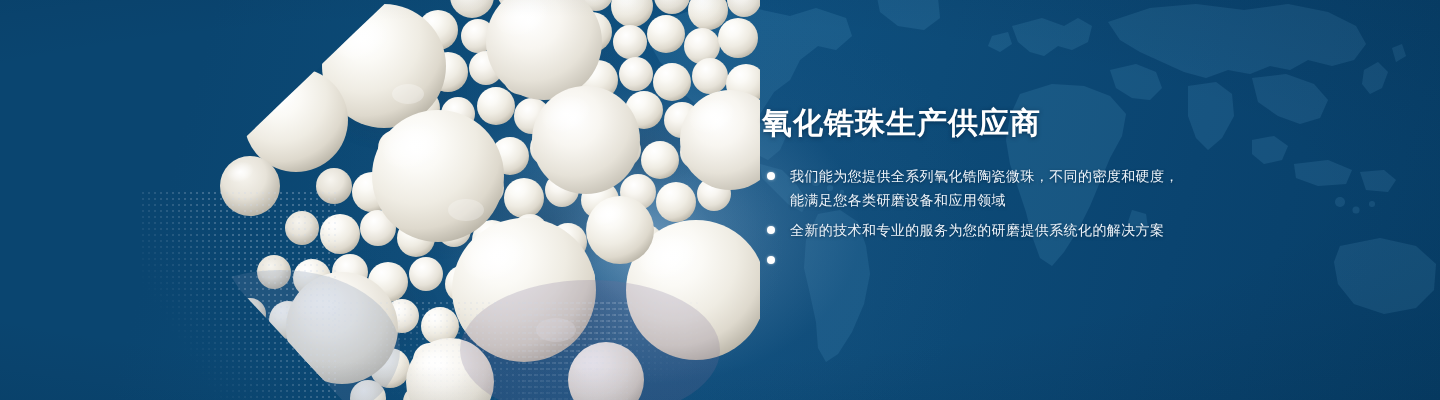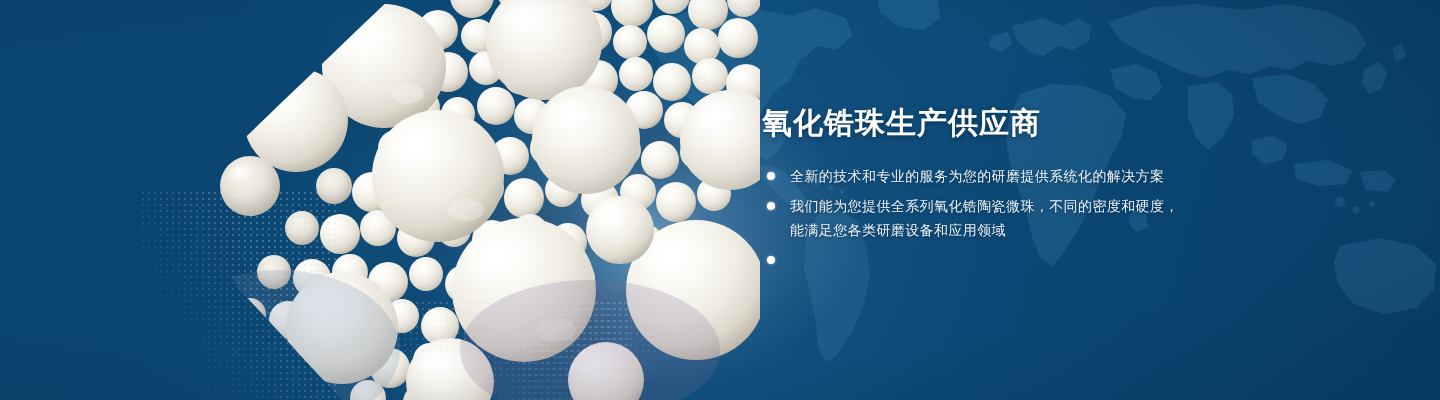"全新的技术和专业的服务为您的研磨提供系统化的解决方案" div.bullet-row { order: before "我们能为您提供全系列氧化锆陶瓷微珠，不同的密度和硬度，" -> after "我们能为您提供全系列氧化锆陶瓷微珠，不同的密度和硬度，" }
